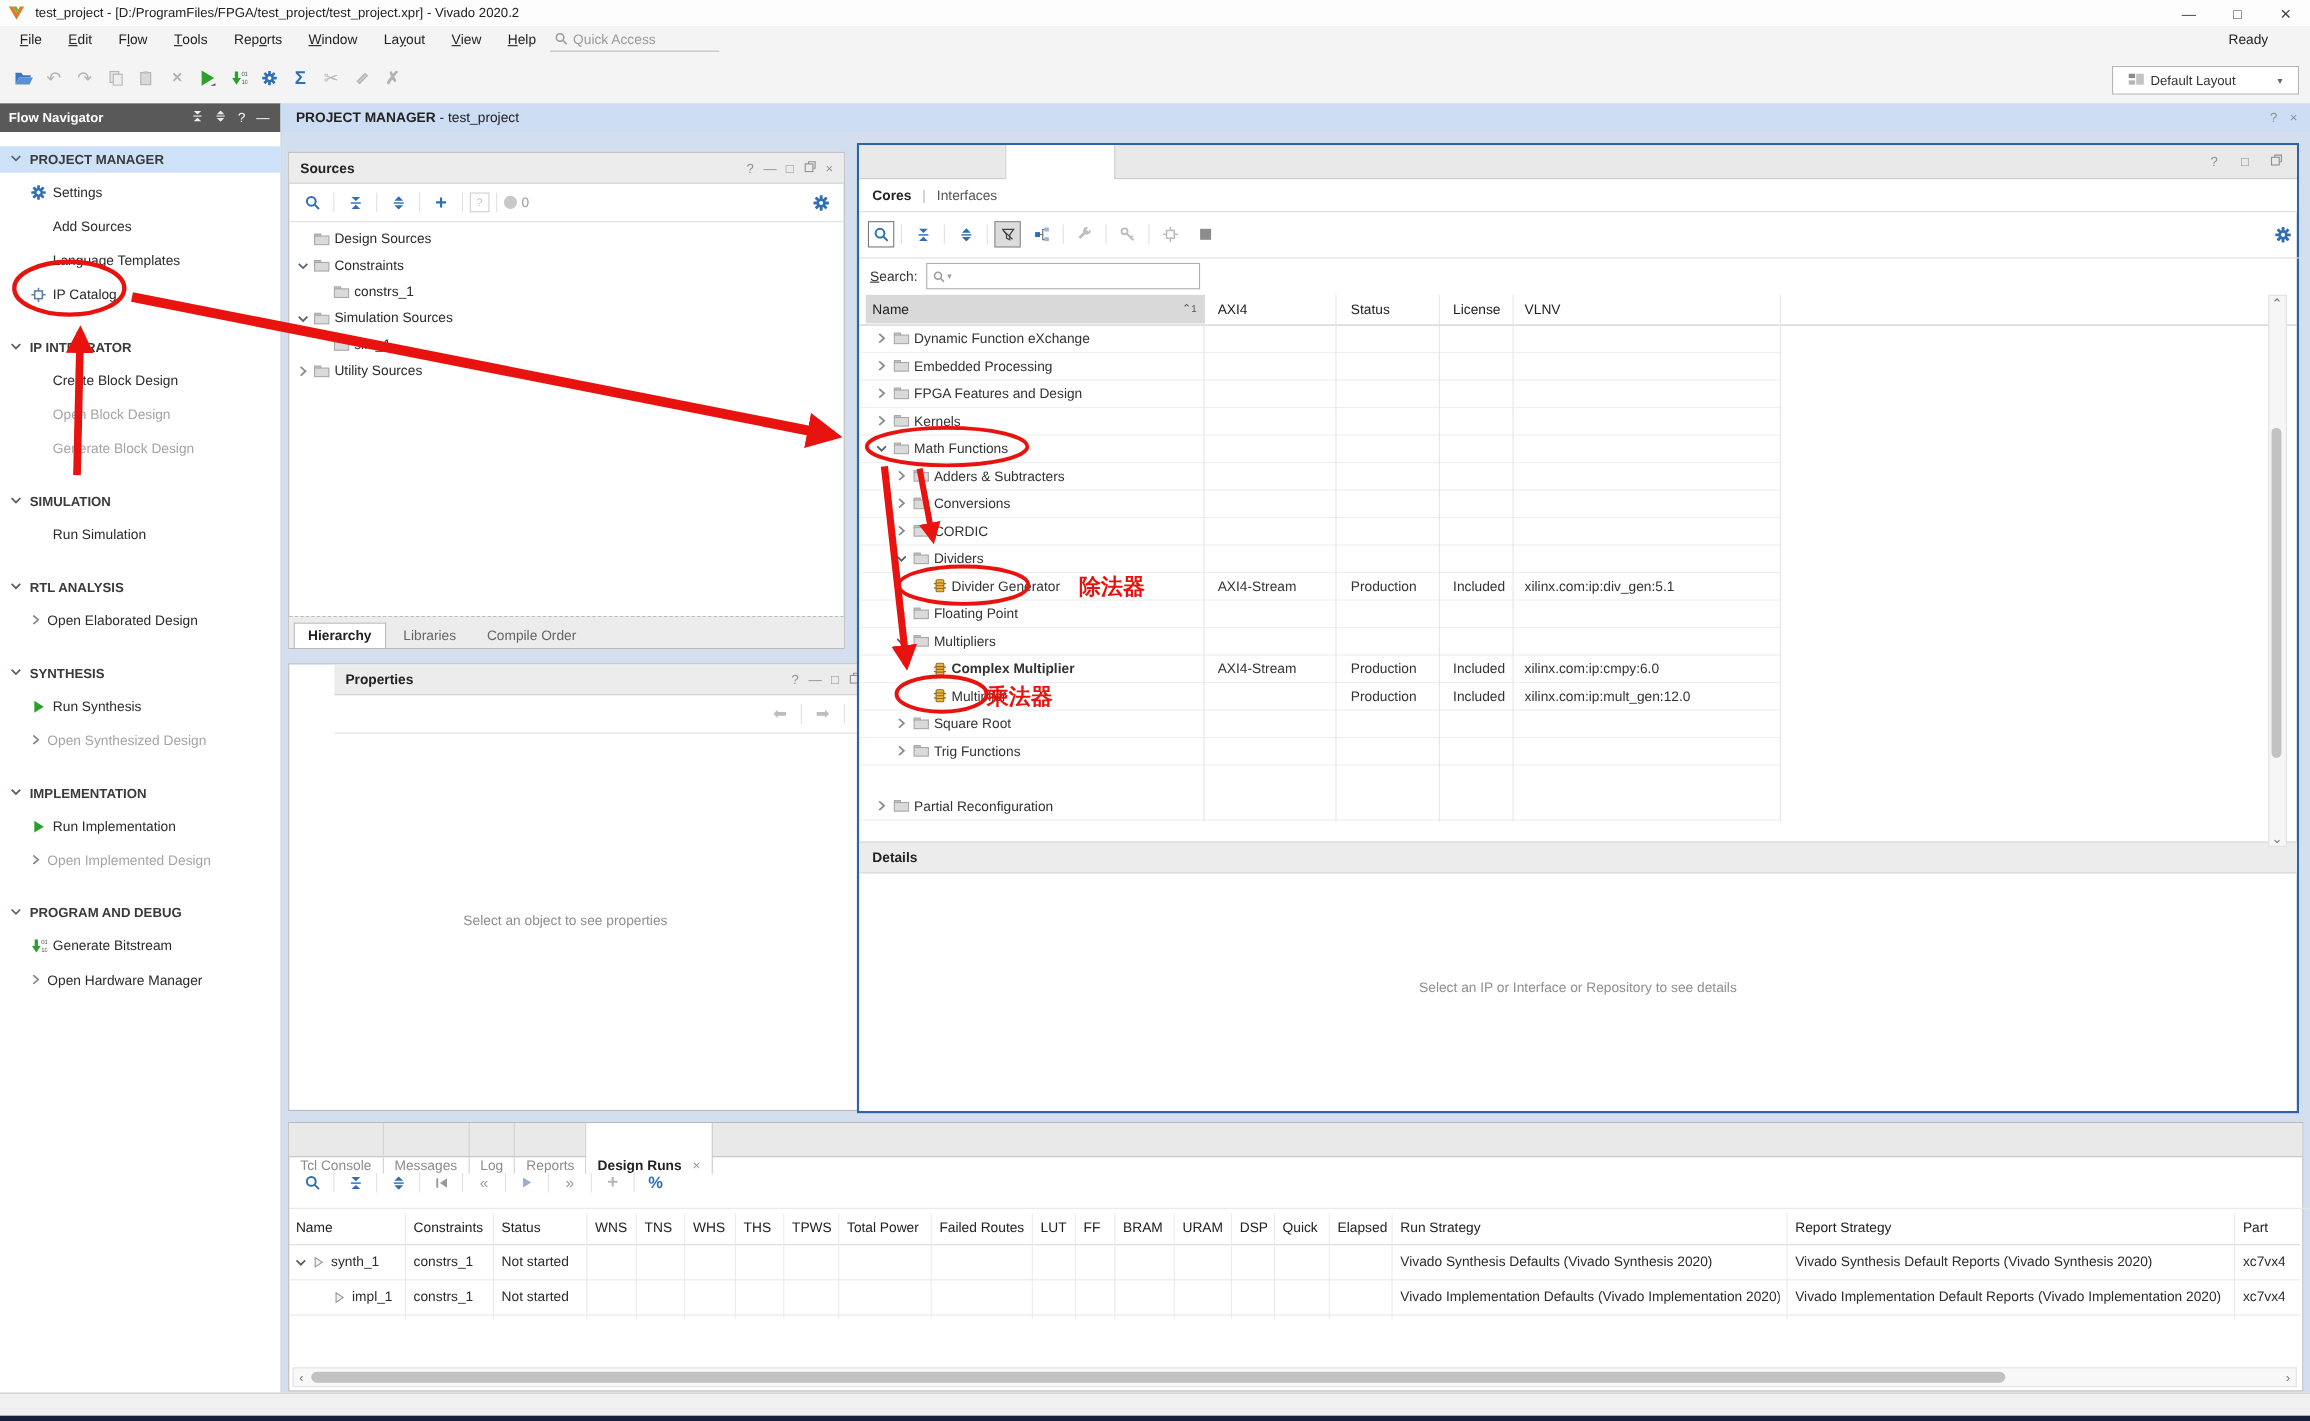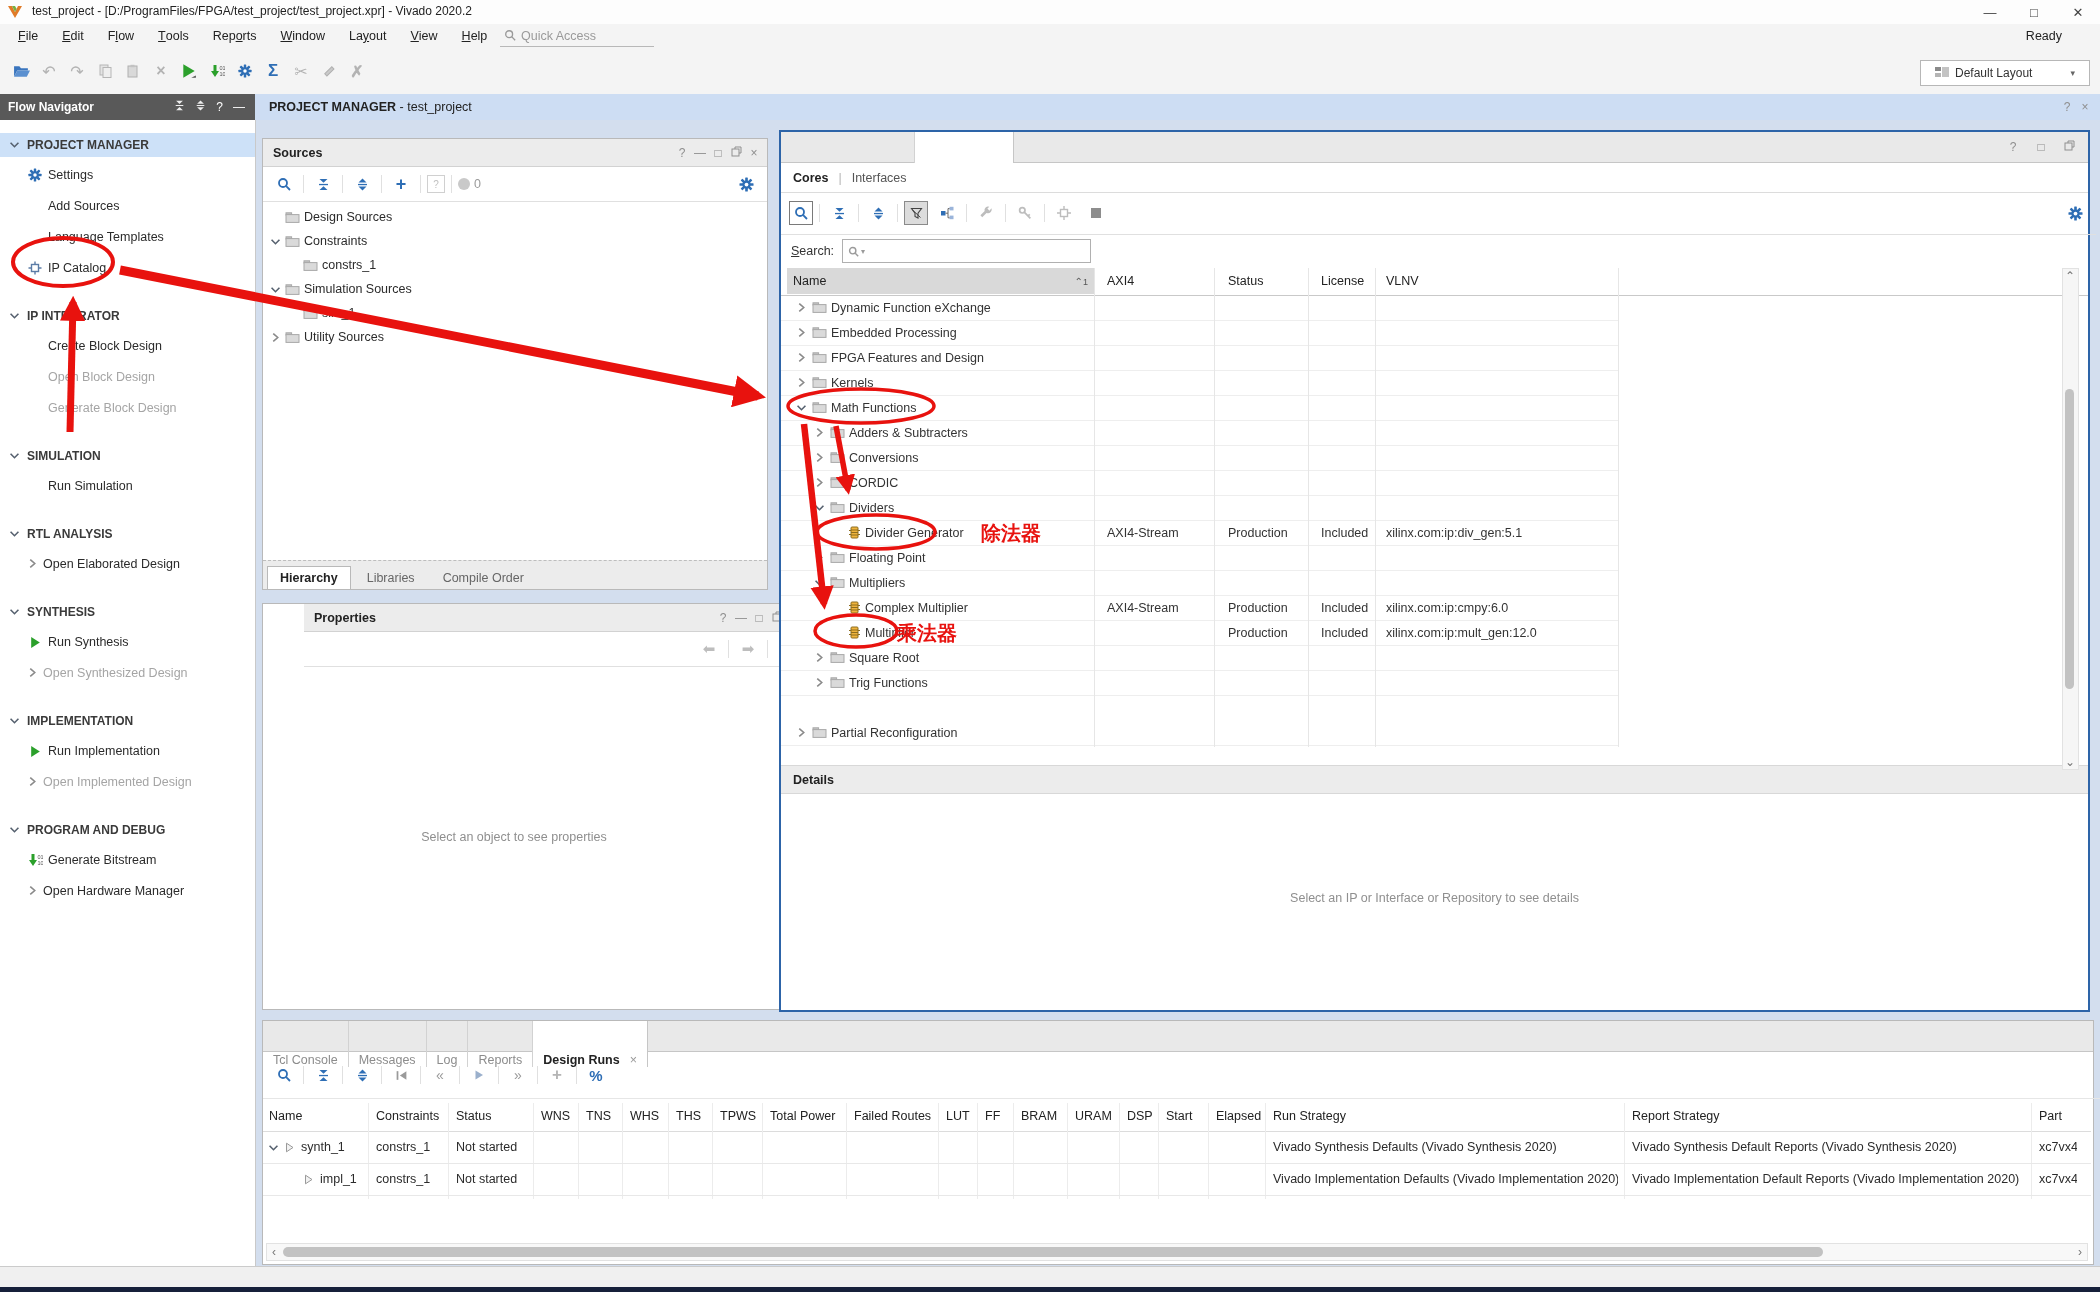"Complex Multiplier" span { align-items: center -> flex-end; font-weight: none -> bold }
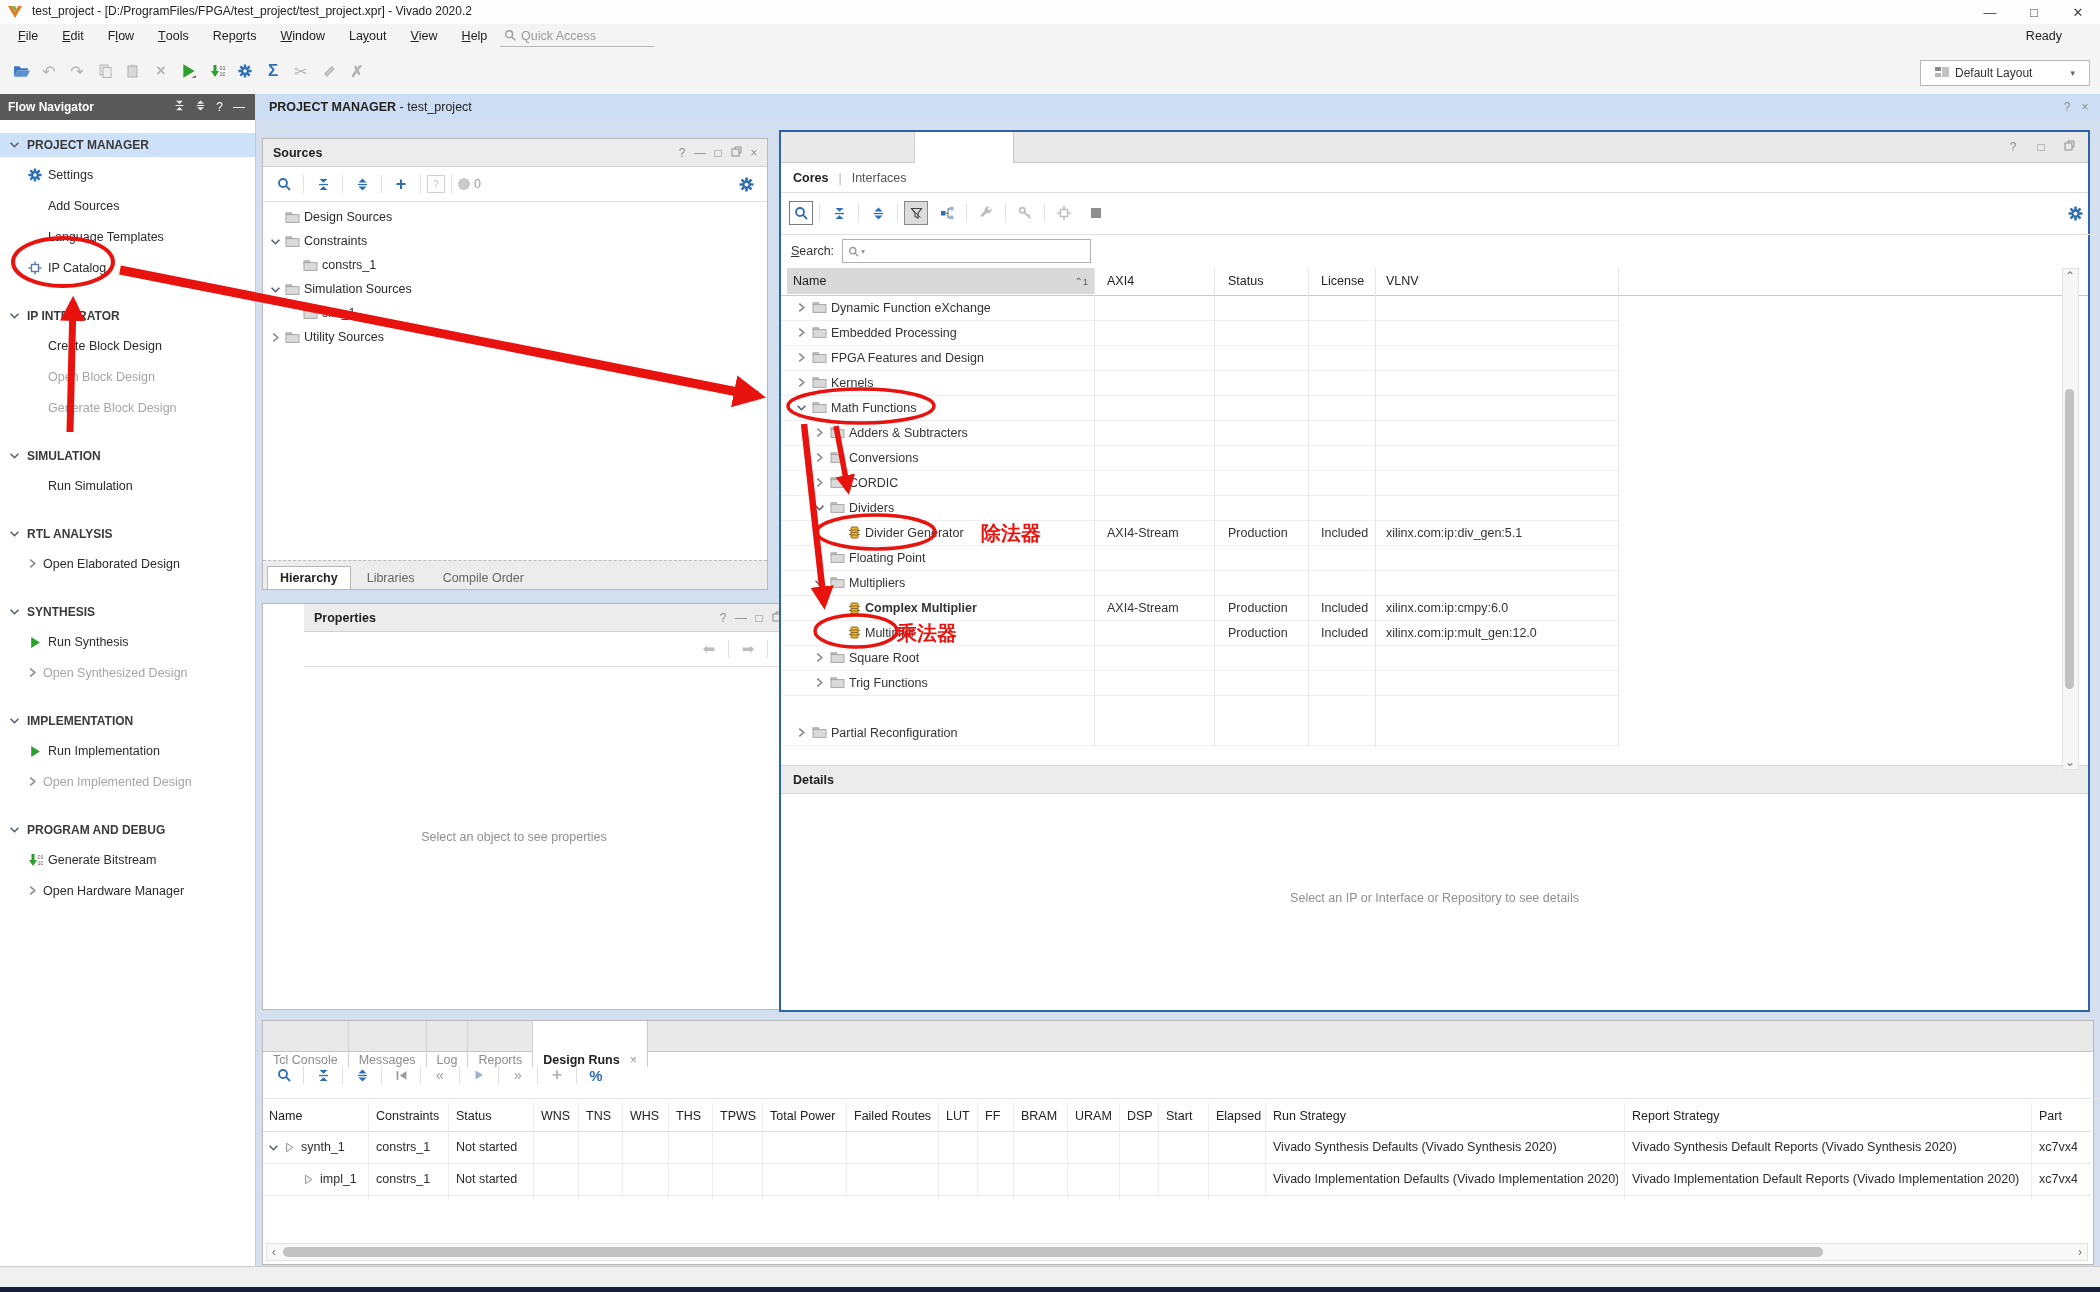"Start" div.runhdr { text: Start -> Quick }
